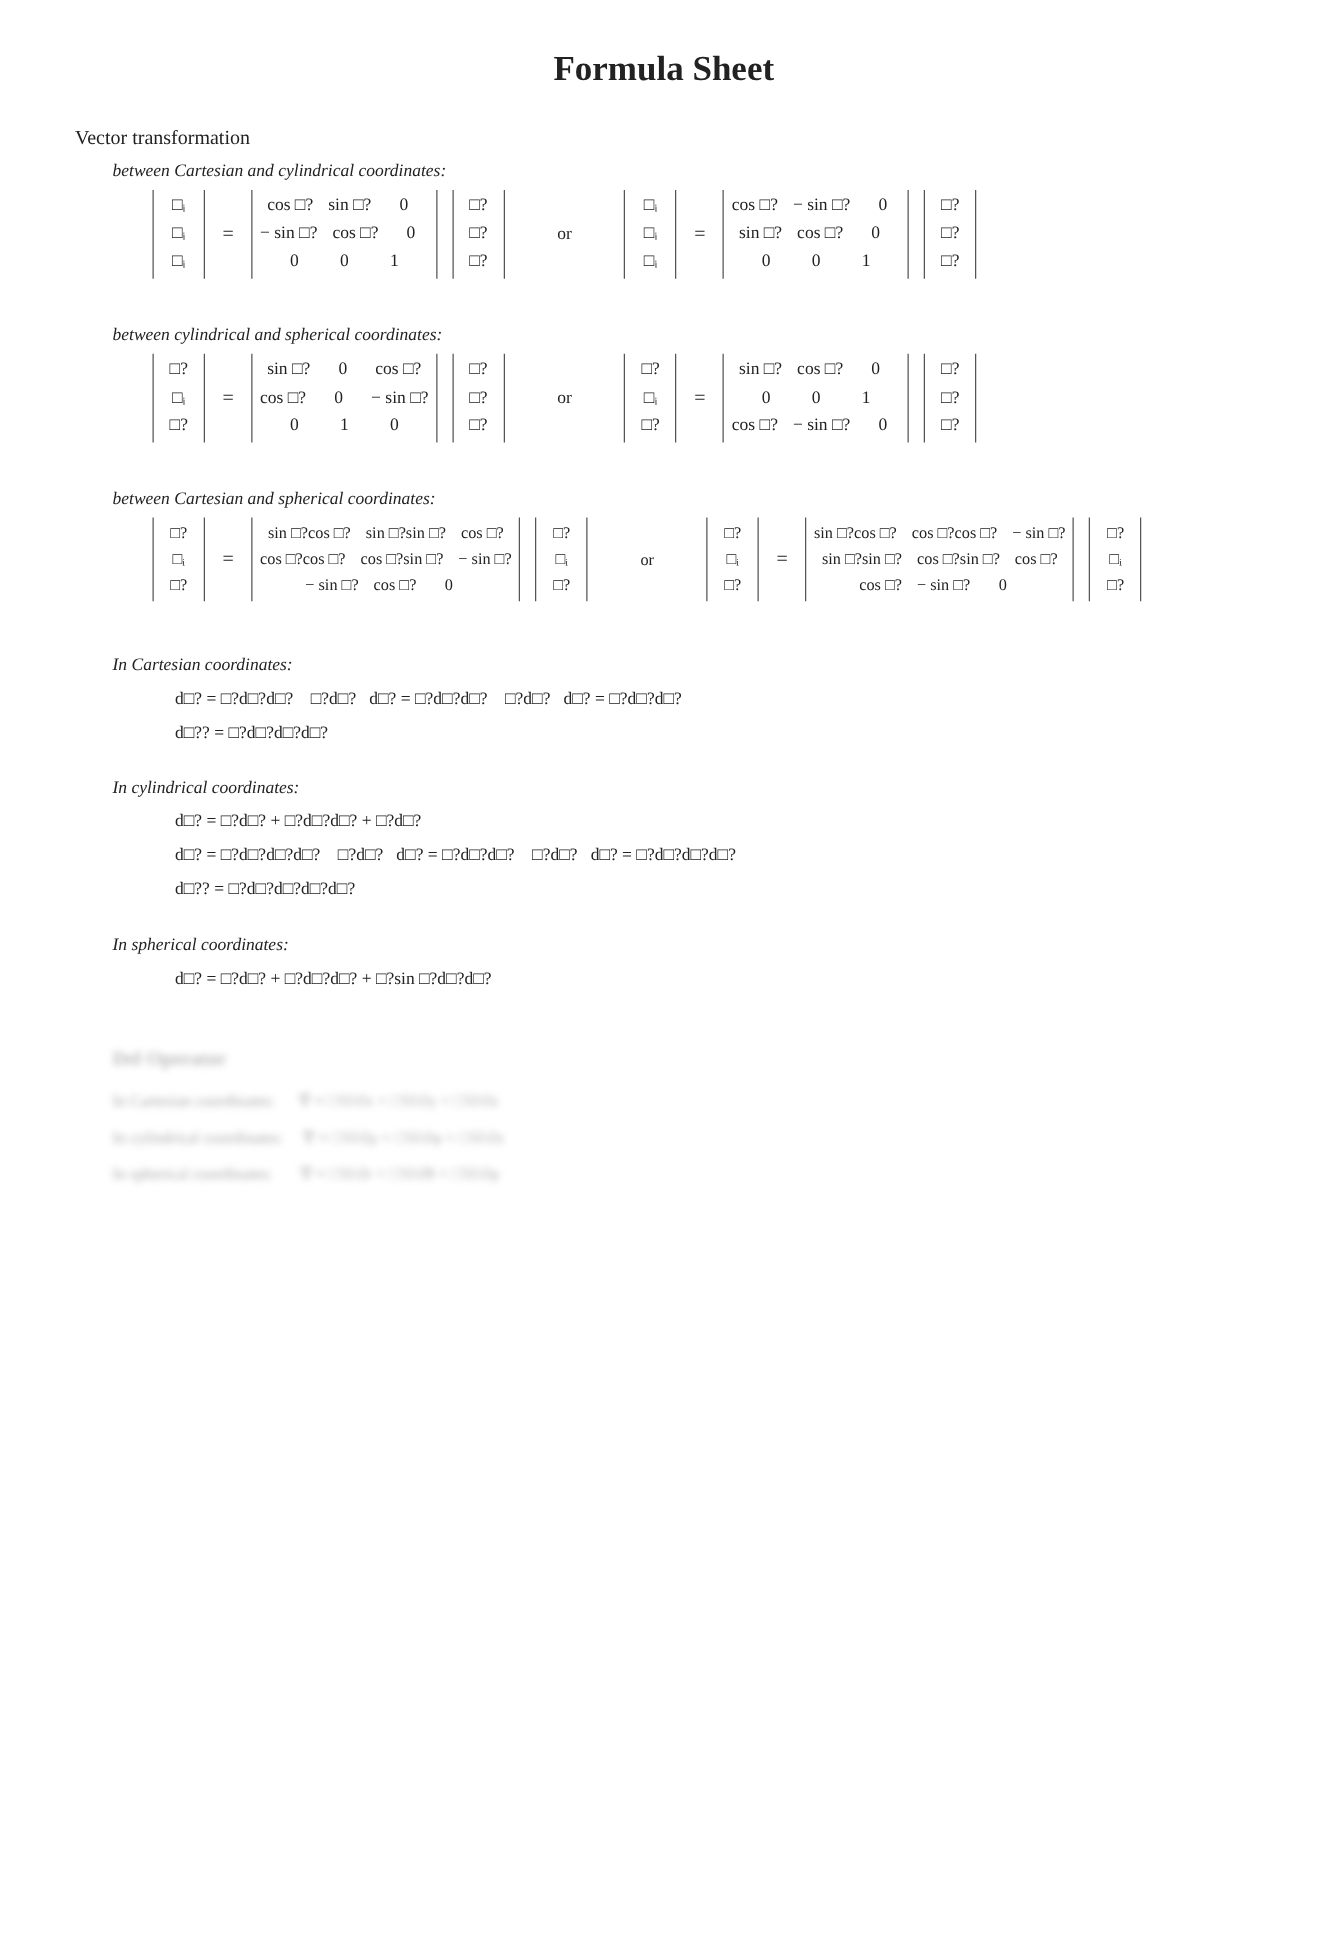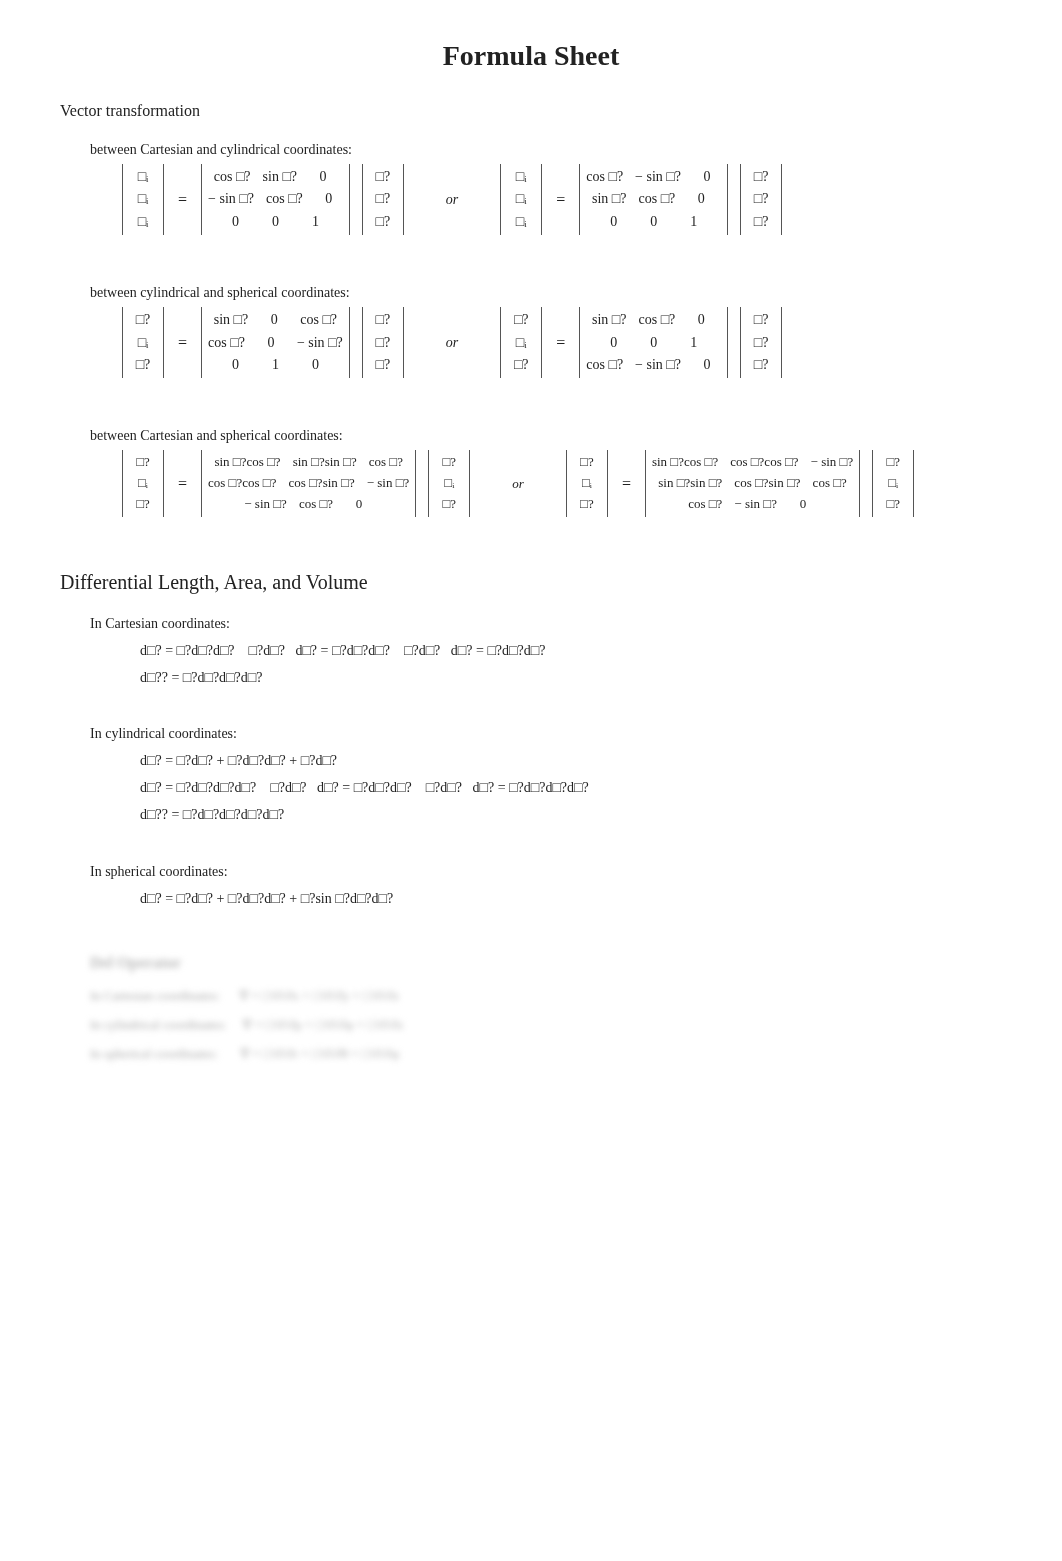"between Cartesian and cylindrical" .subsection-title { font-style: none -> italic; margin-top: 22px -> 10px }
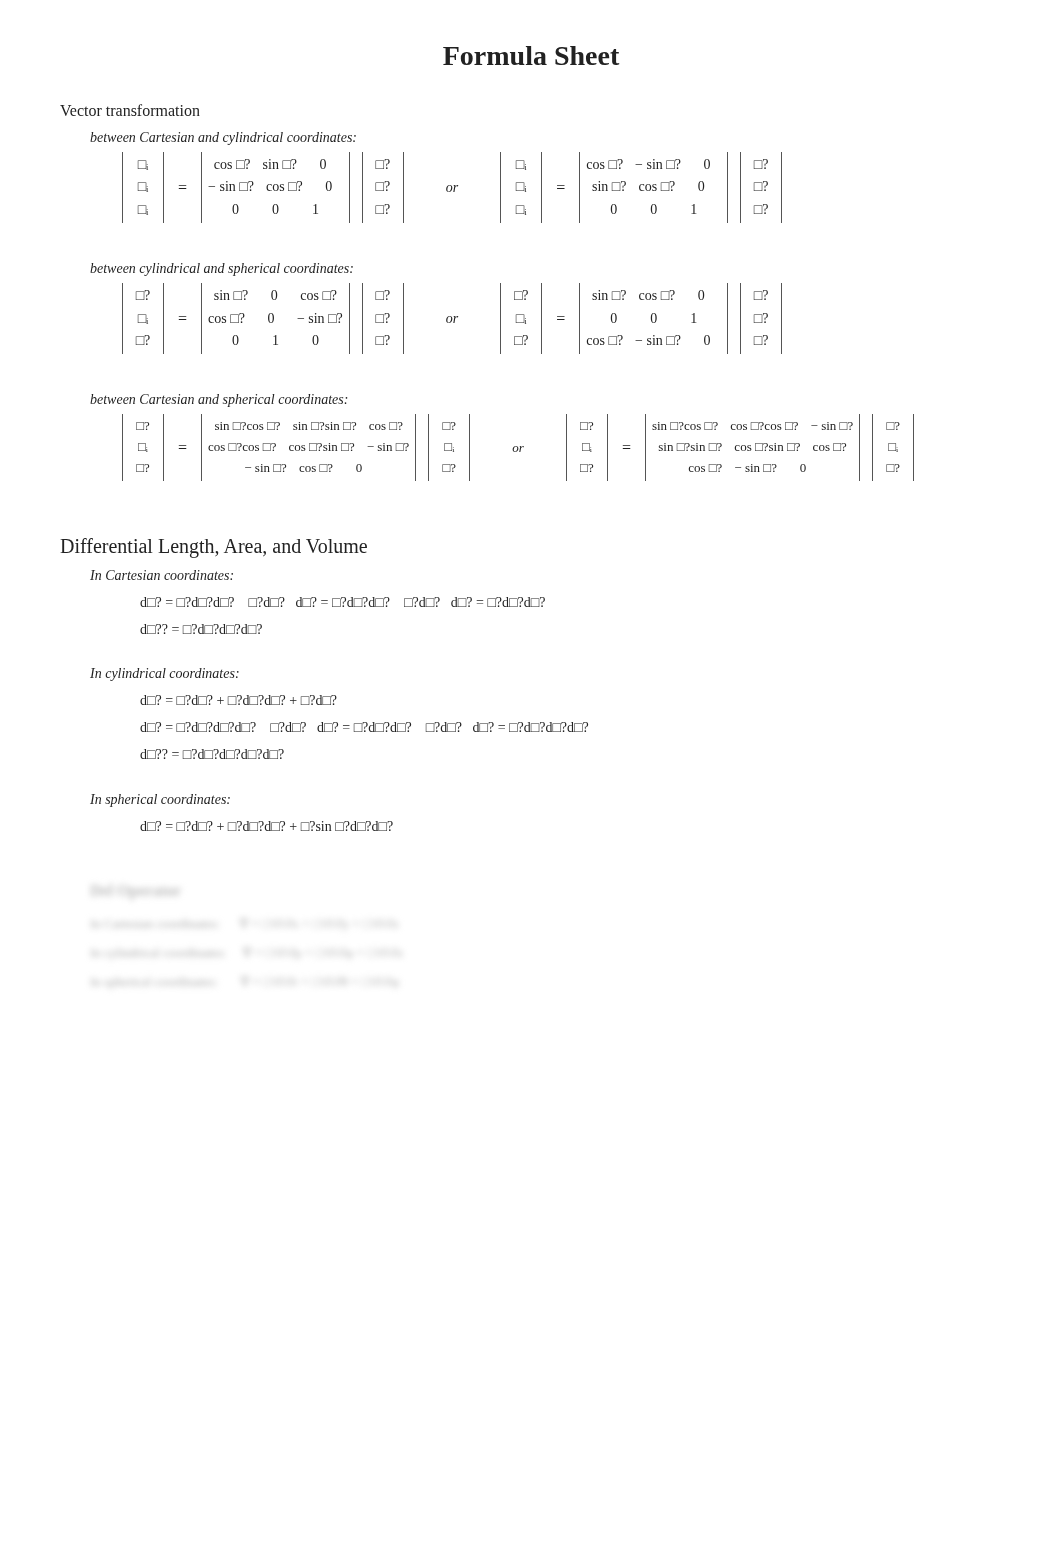"or" .or-text { font-style: italic -> none }
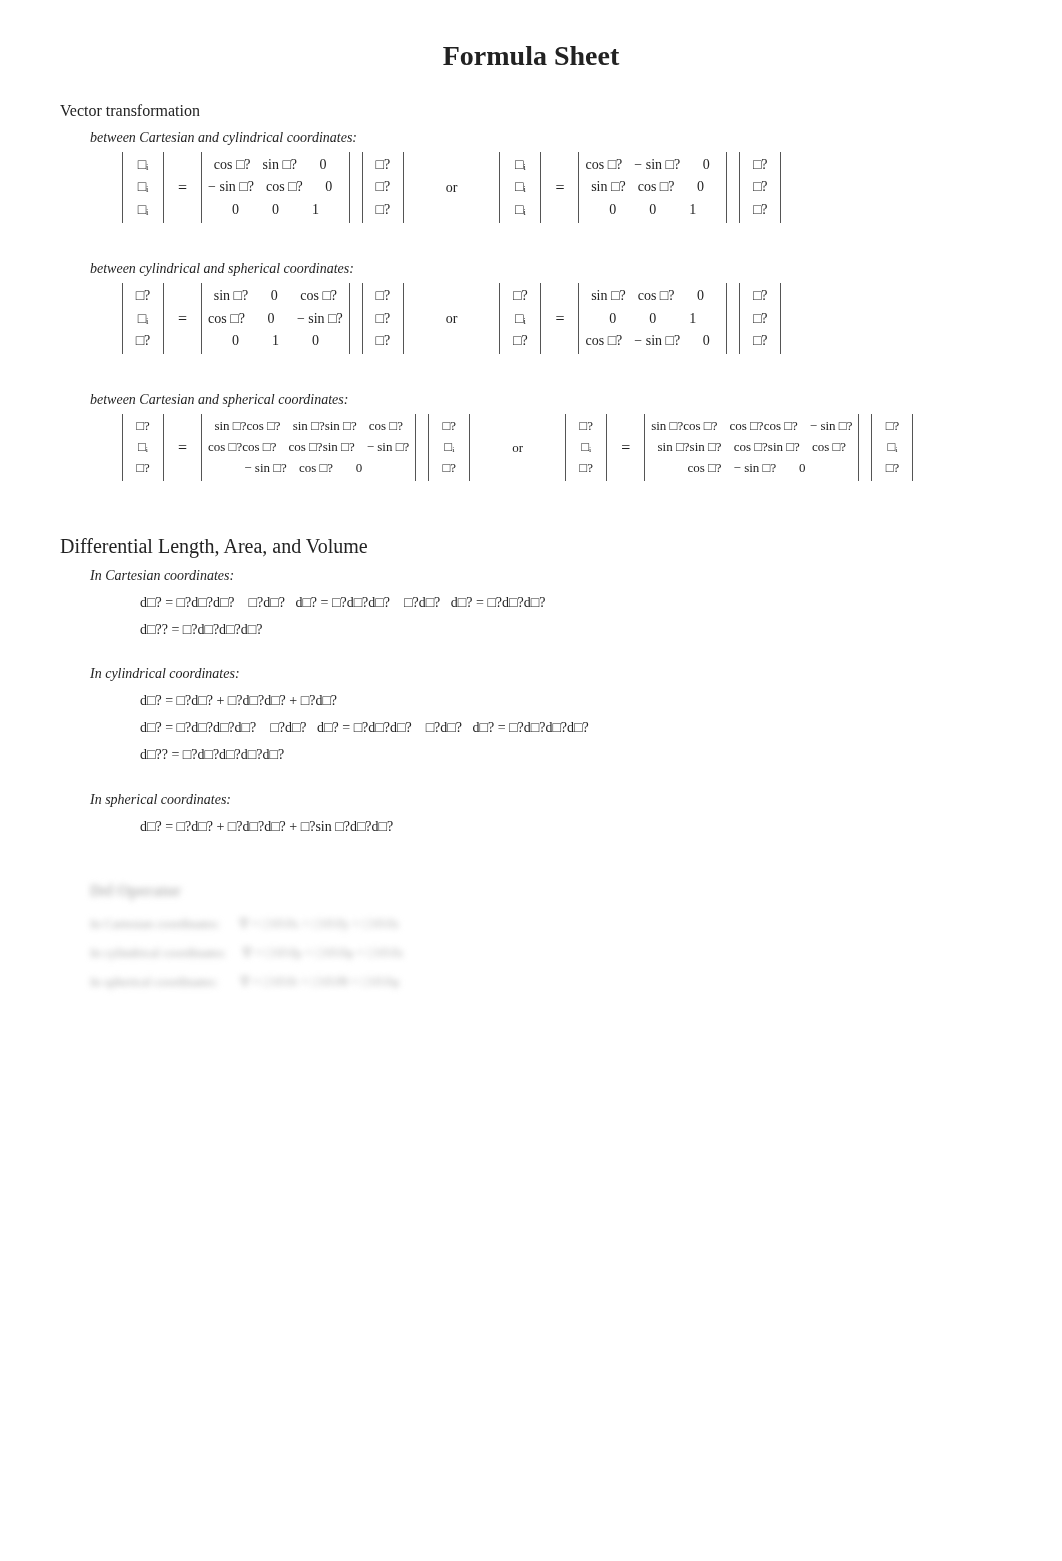"Differential Length, Area, and Volume" div.big-section-title { html: <div>Differential Length, Area, and Volume</div> -> none }
